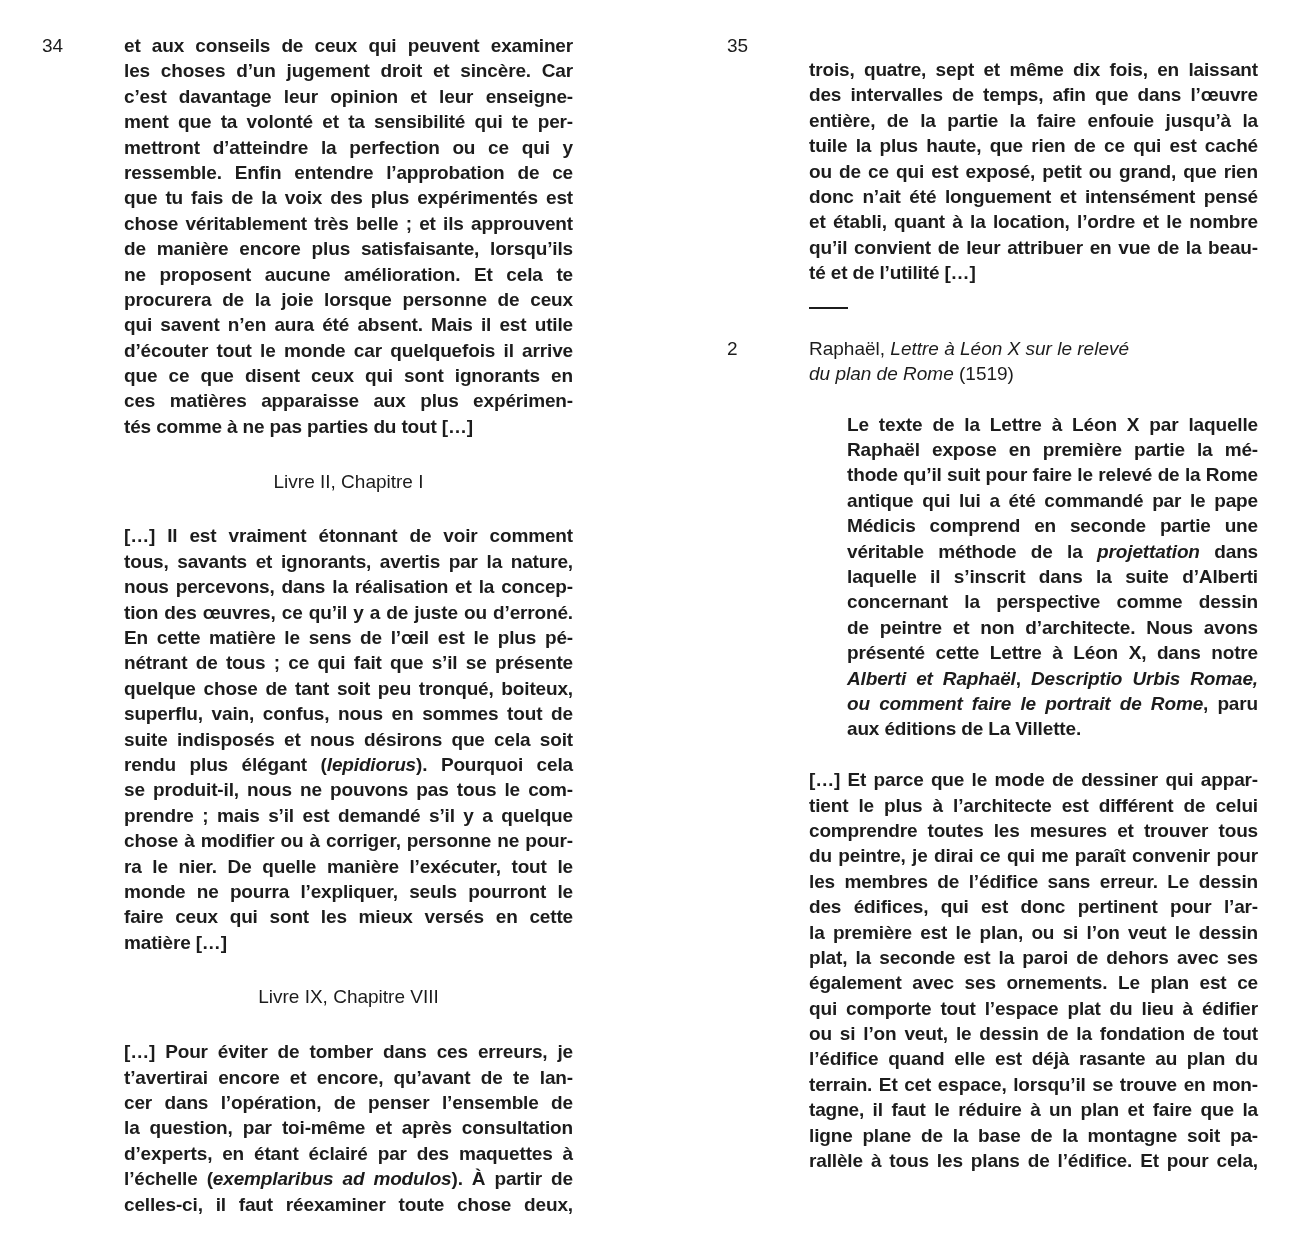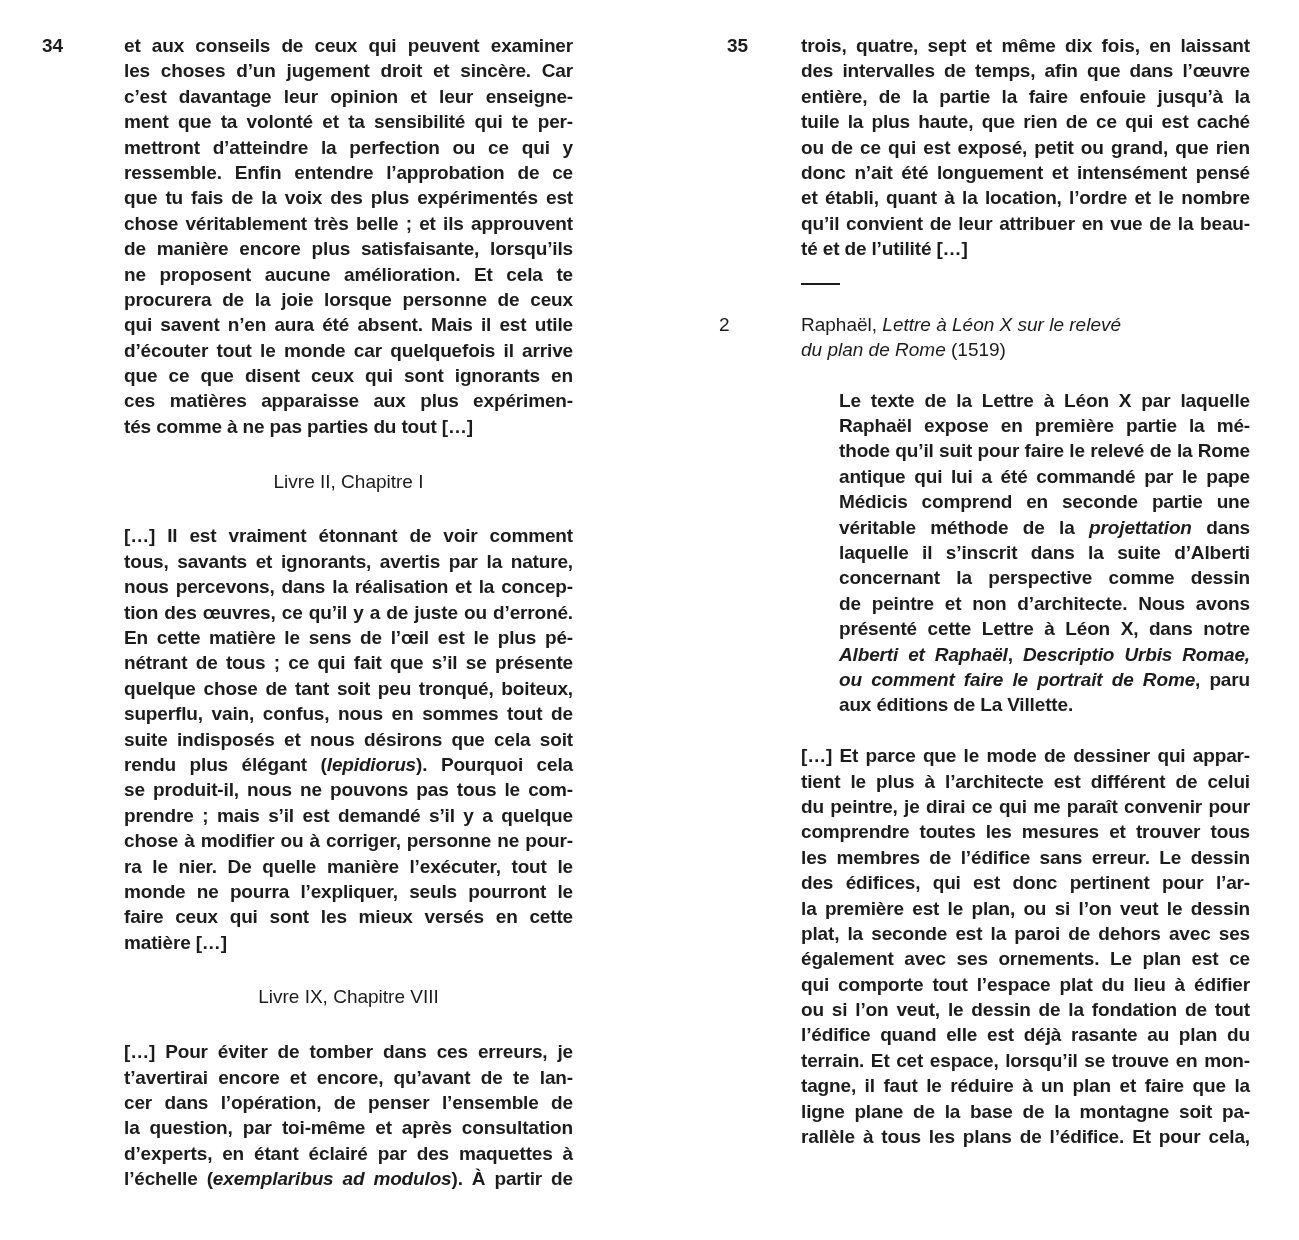"34" .page-number { font-weight: 700 -> 400 }
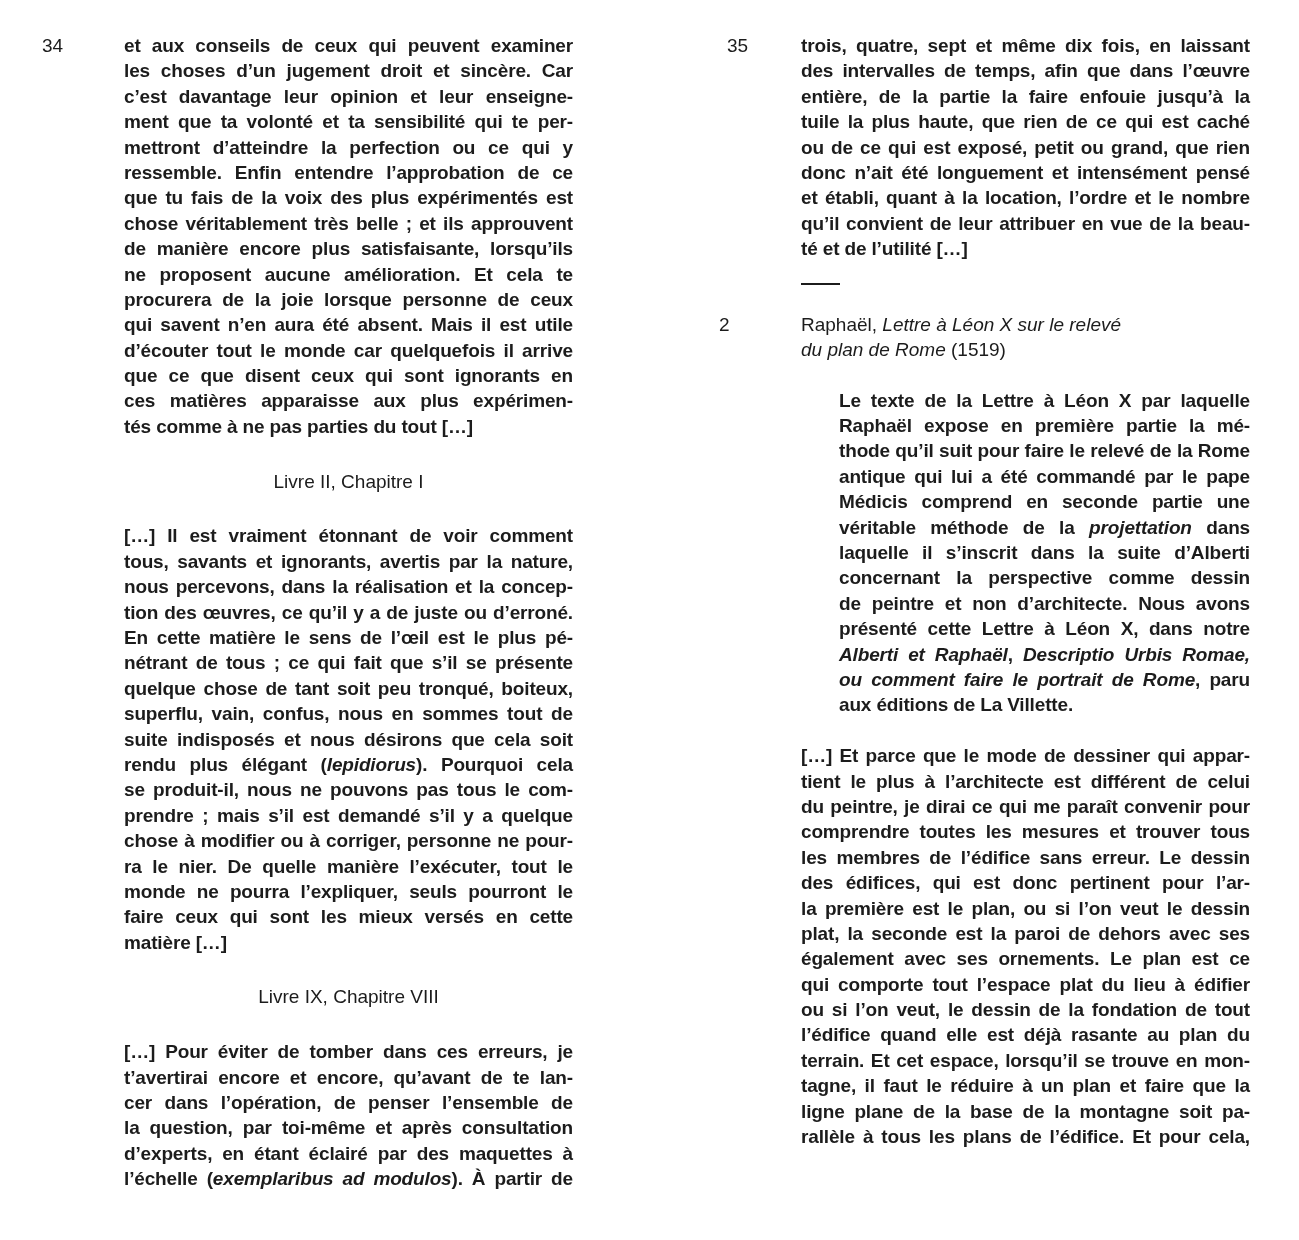"trois, quatre, sept et même" .page-right .col { left: 121px -> 129px; margin-top: none -> 24px }
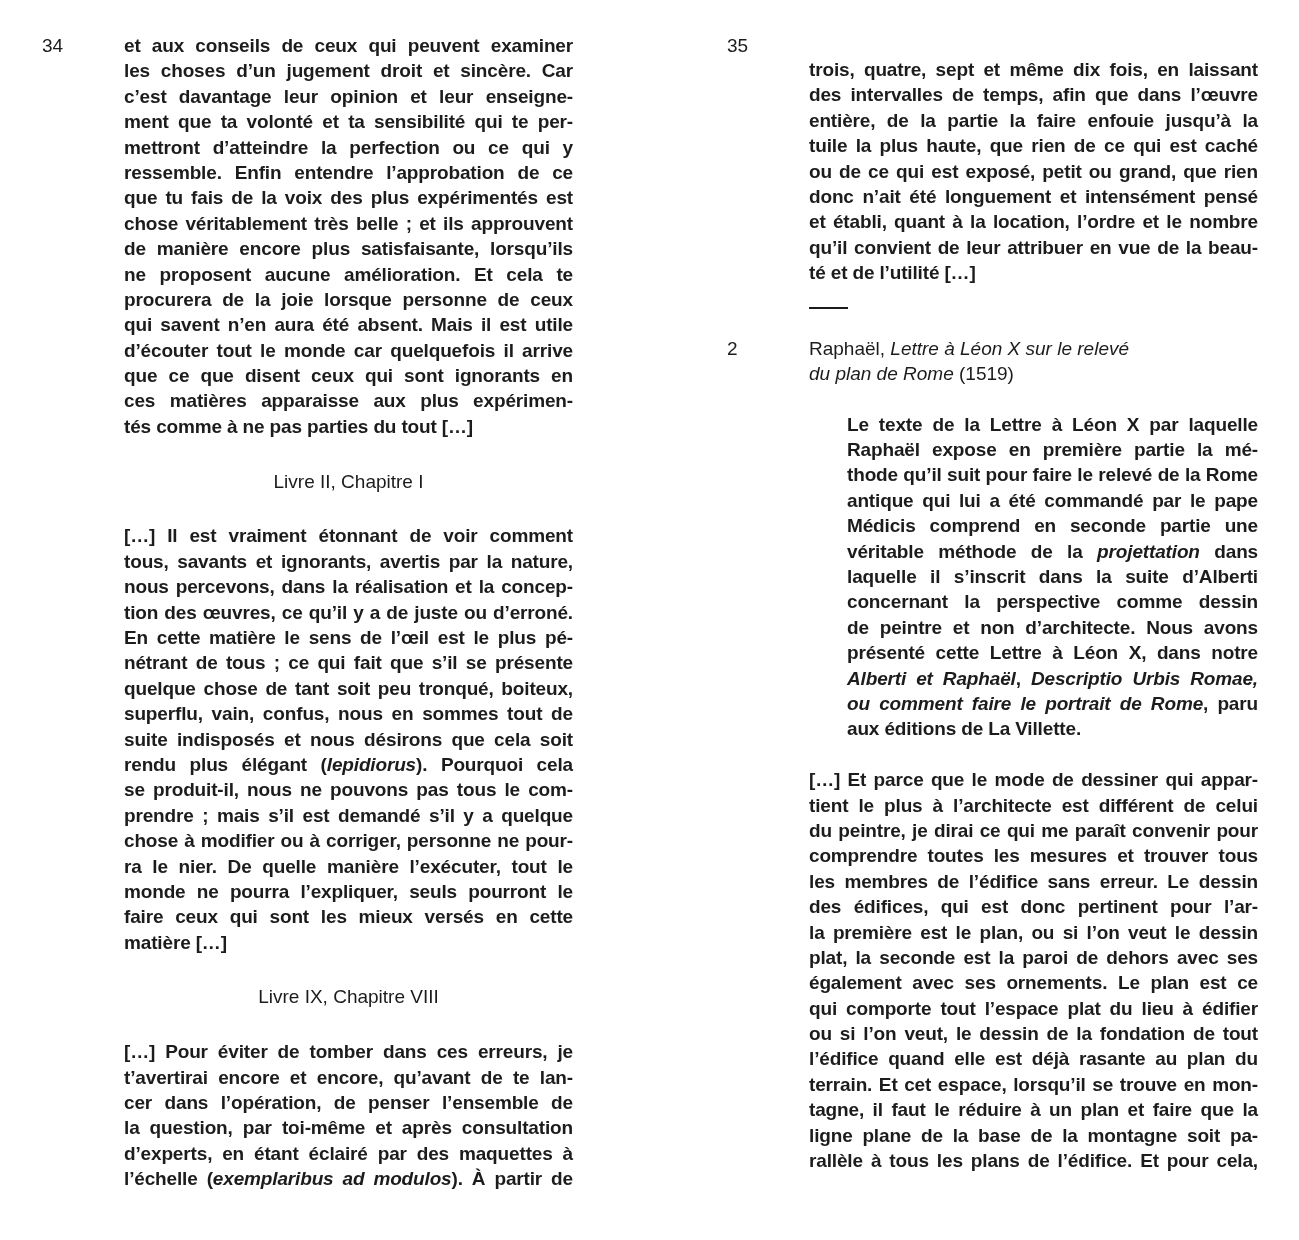"du peintre, je dirai ce" span.line { order: before "comprendre toutes les mesures et" -> after "comprendre toutes les mesures et" }
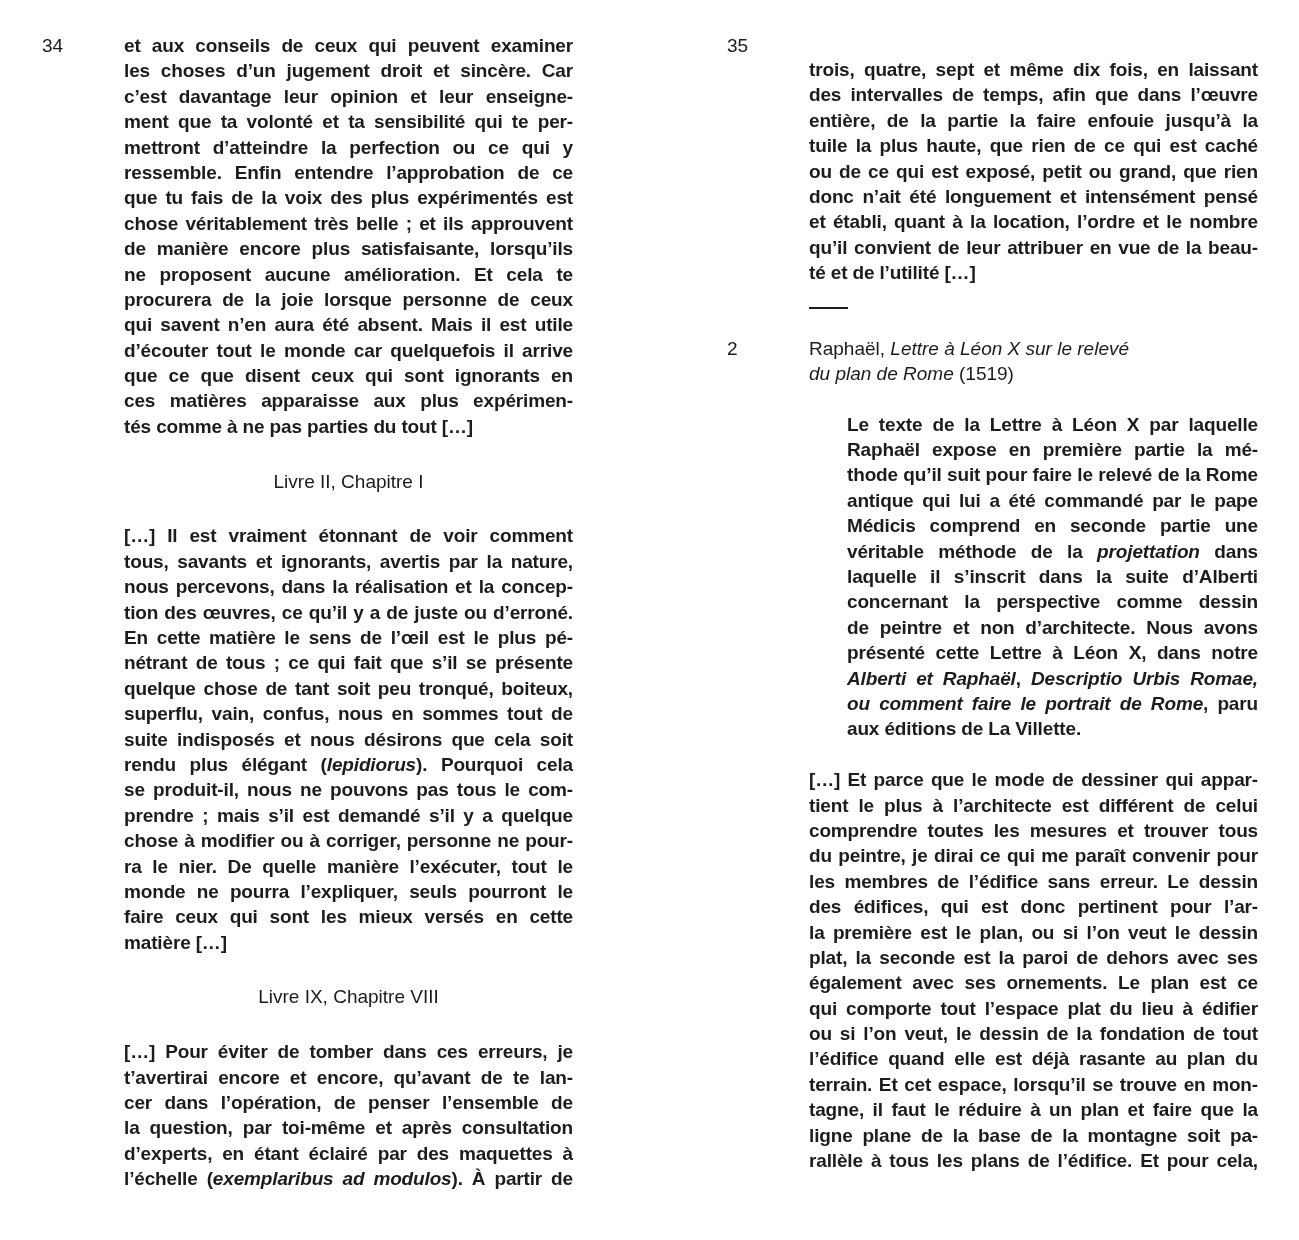"celles-ci, il faut réexaminer toute" span.line { html: none -> <span>celles-ci, il faut réexaminer toute chose deux,</span> }
